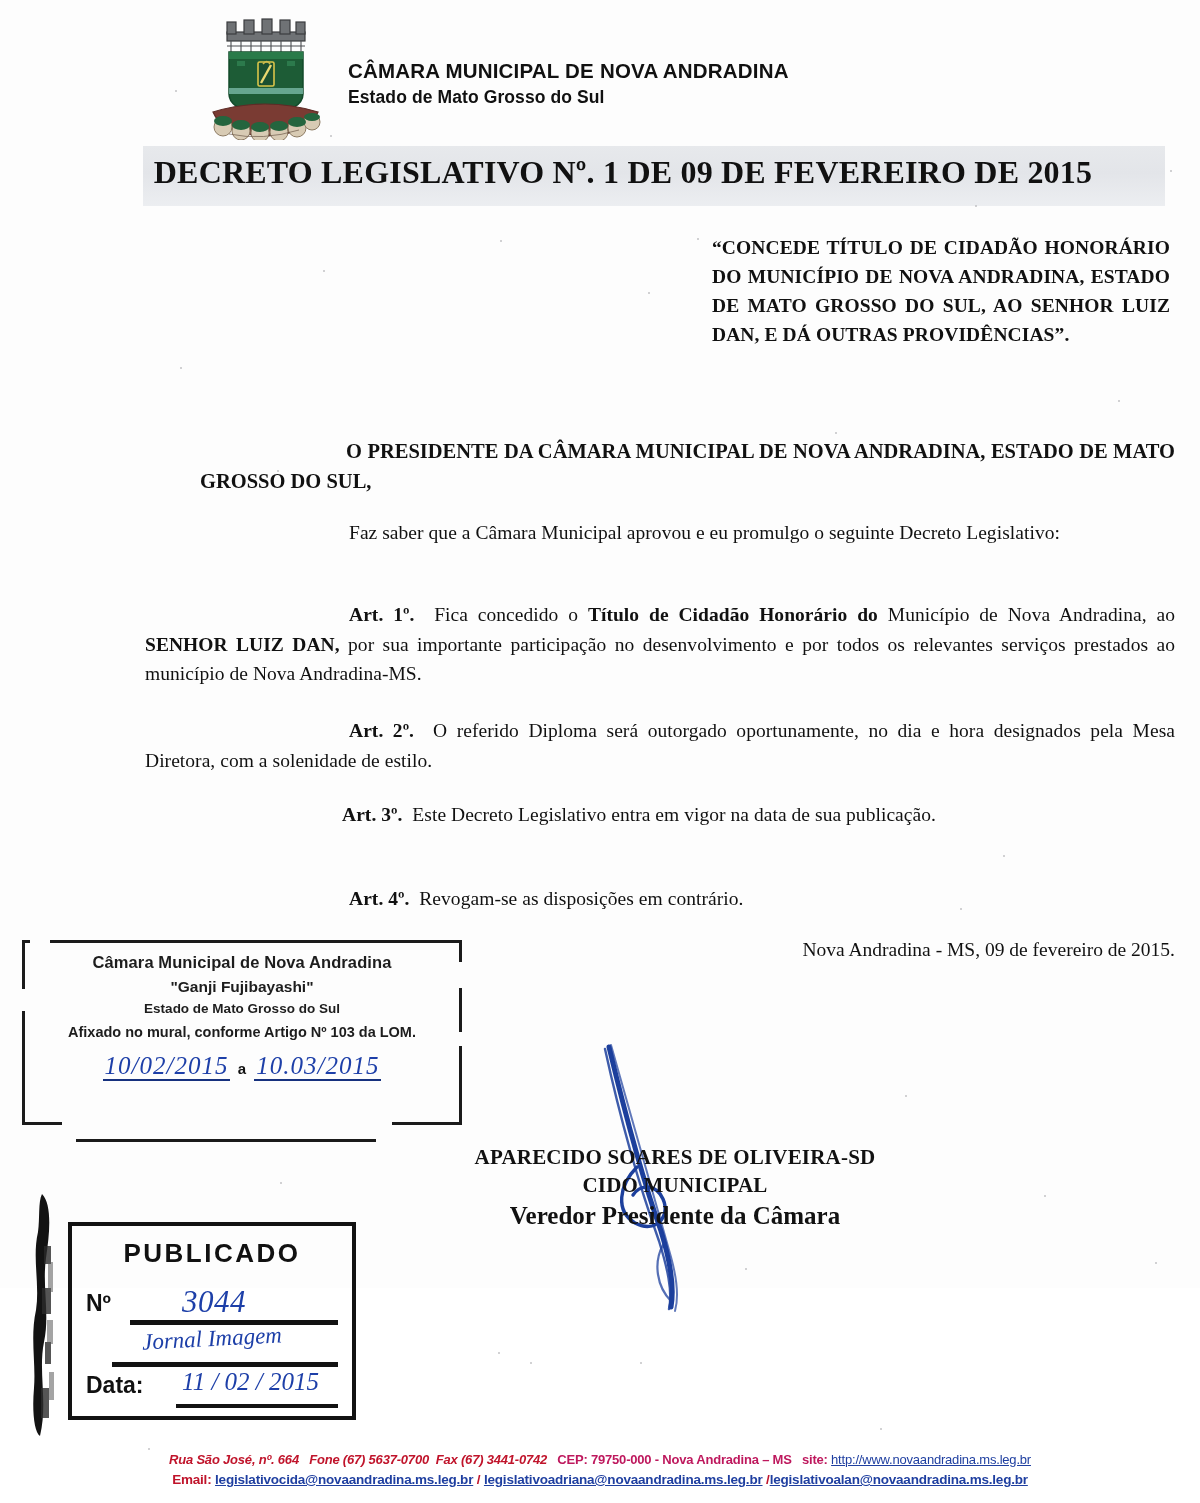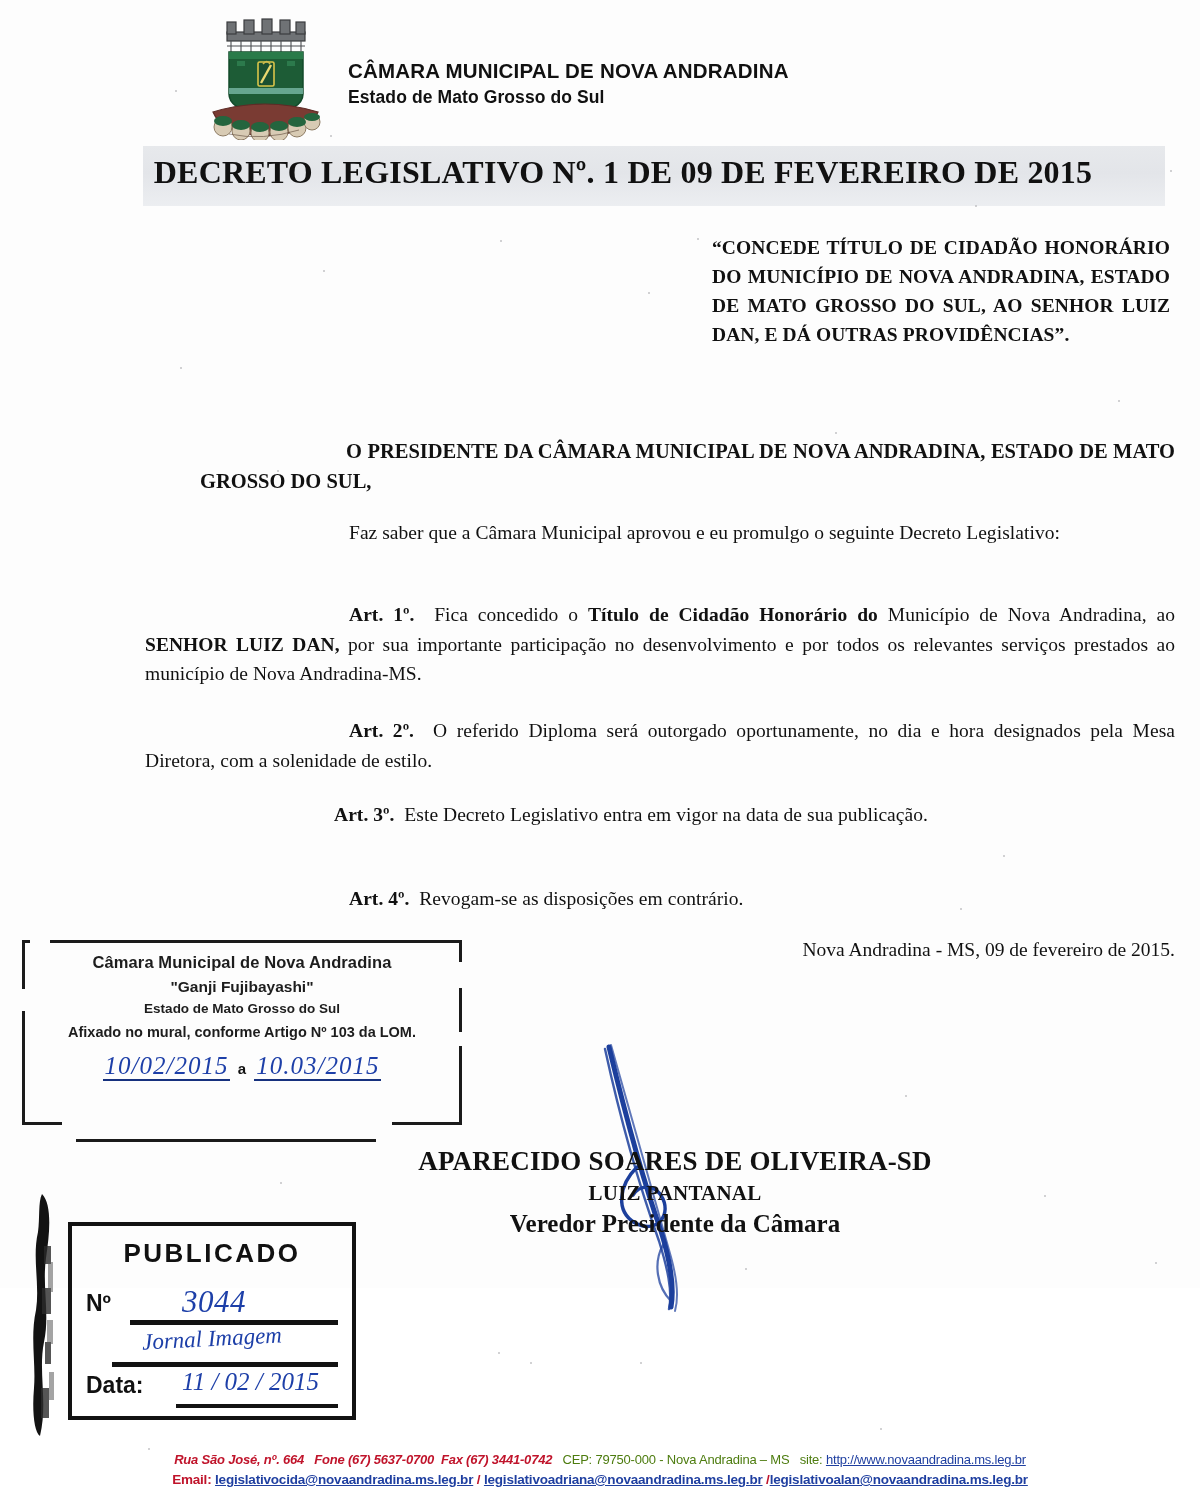"Art. 3º. Este Decreto Legislativo" .p-art3 { left: 130px -> 138px }
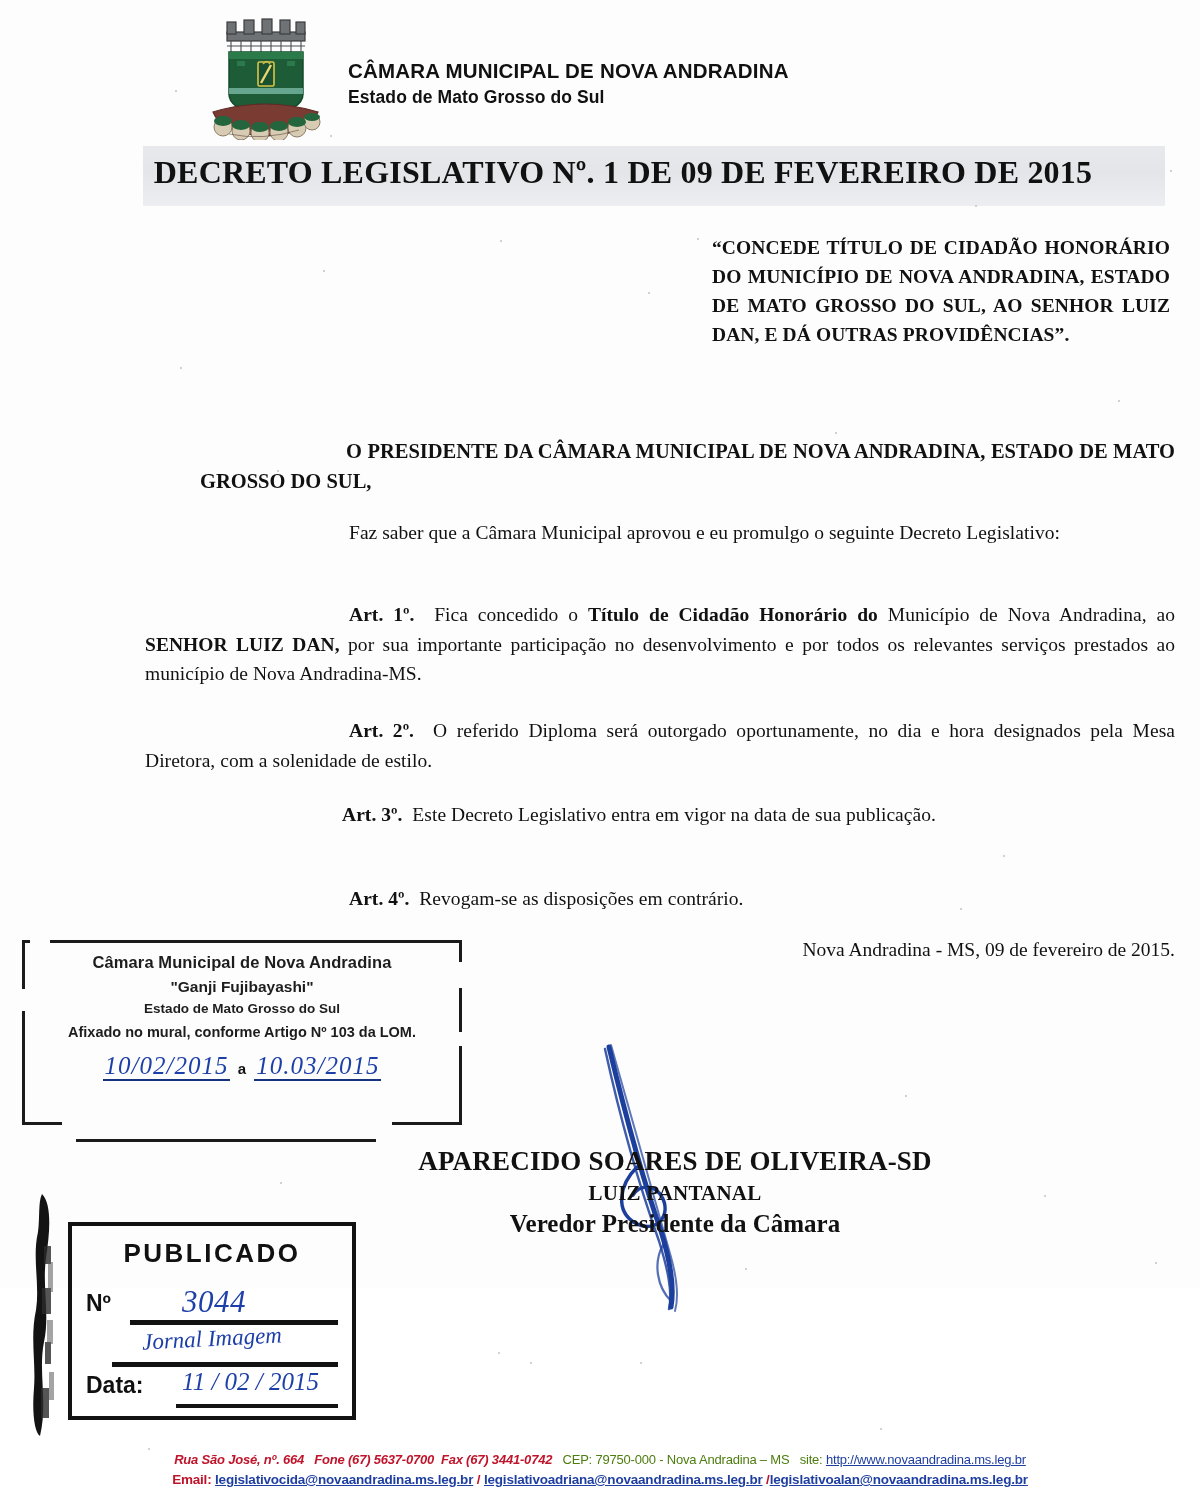"APARECIDO SOARES DE OLIVEIRA-SD" .sig-name { font-size: 27px -> 21px }
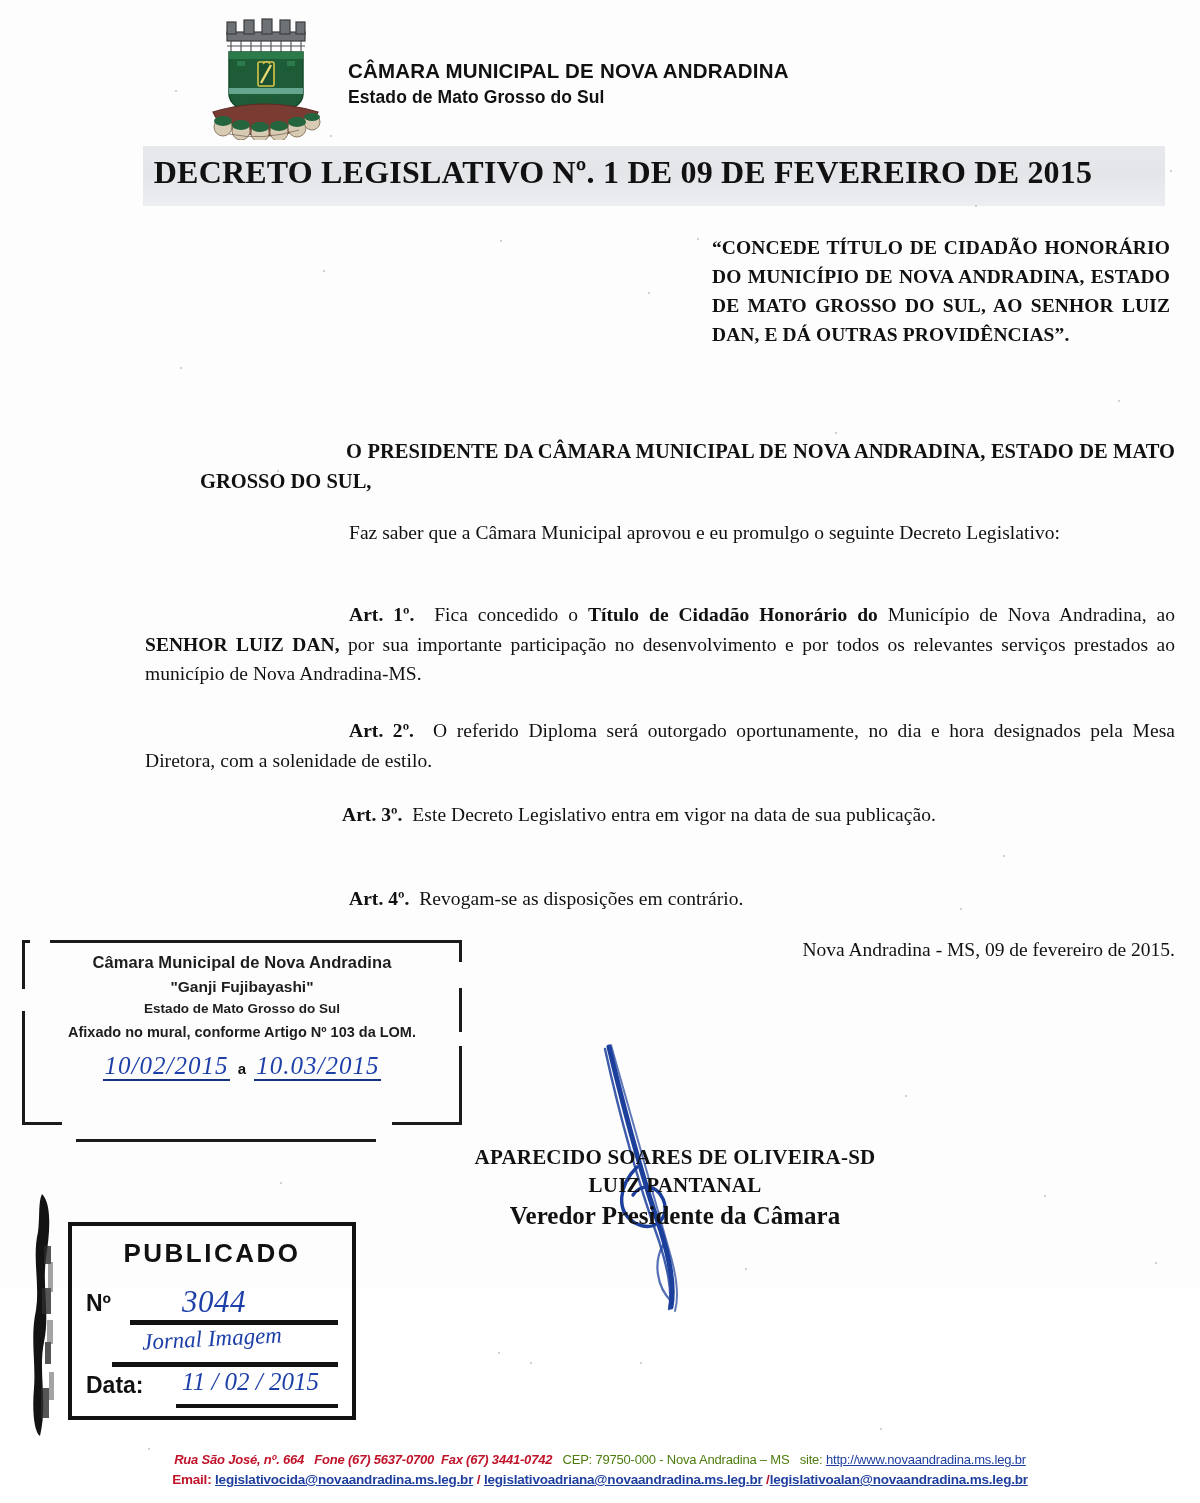"LUIZ PANTANAL" div.sig-alias { text: LUIZ PANTANAL -> CIDO MUNICIPAL }
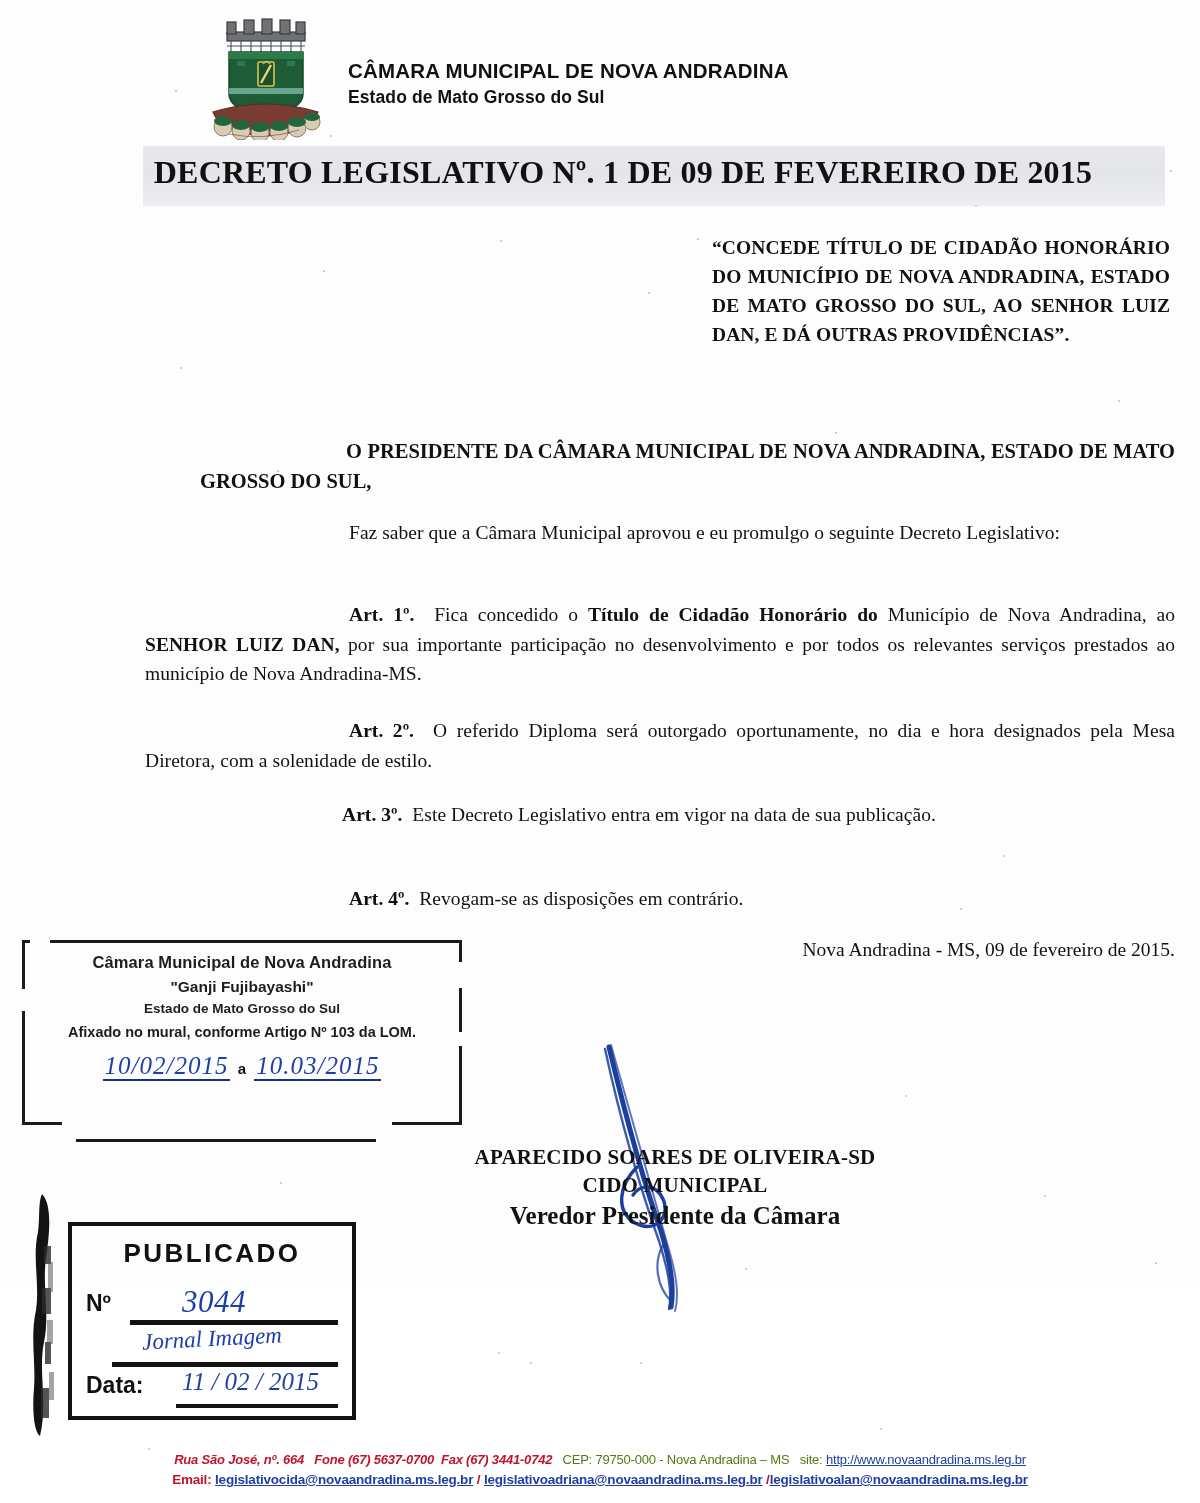"CEP: 79750-000 - Nova Andradina" .f-line1 .muted { color: #4d7c0f -> #be185d; font-weight: normal -> bold }
